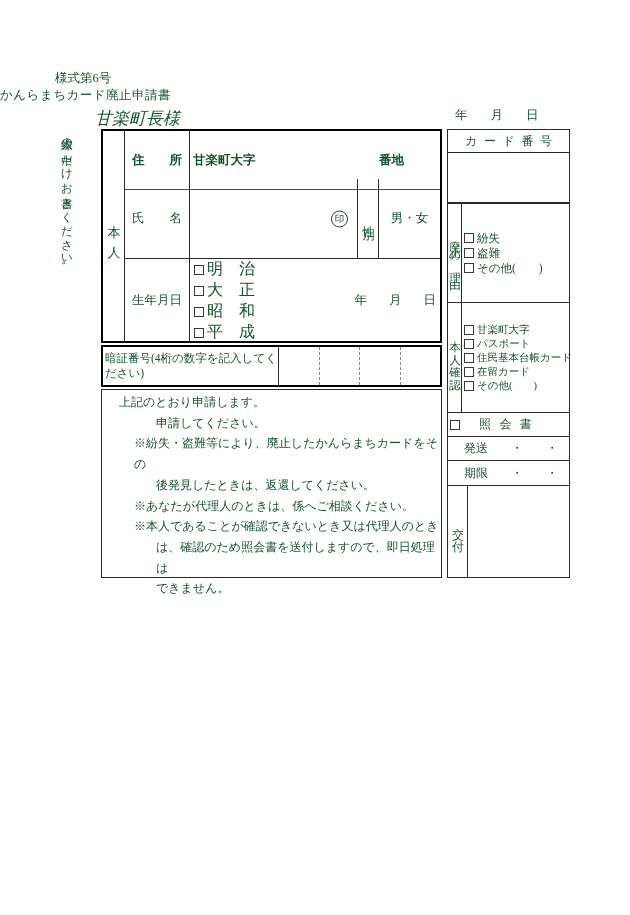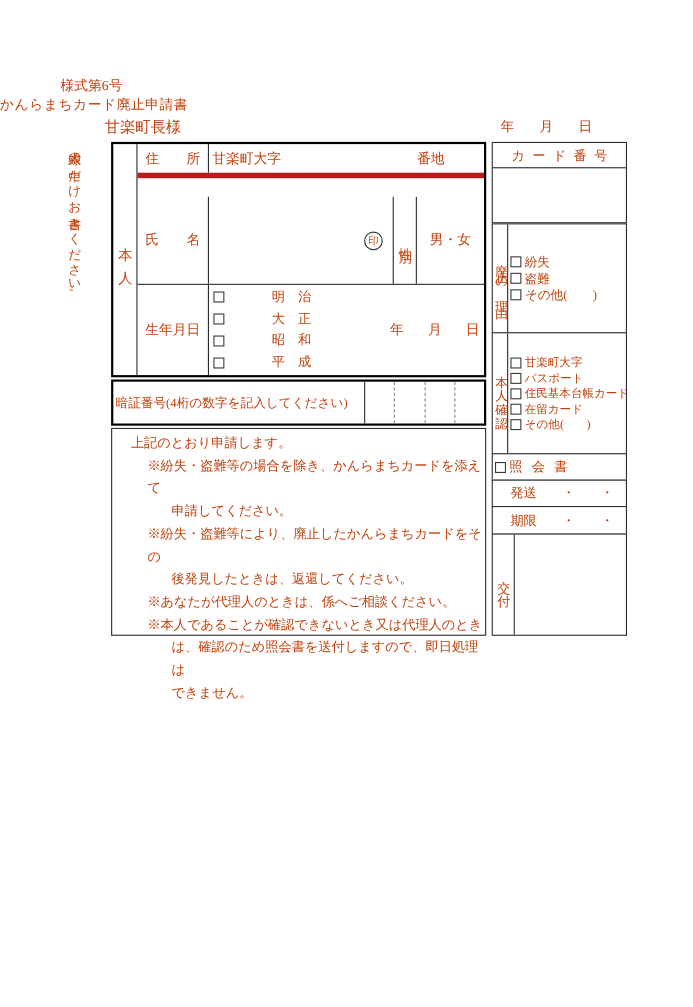"様式第6号" .page { color: #c2410c -> #14532d }
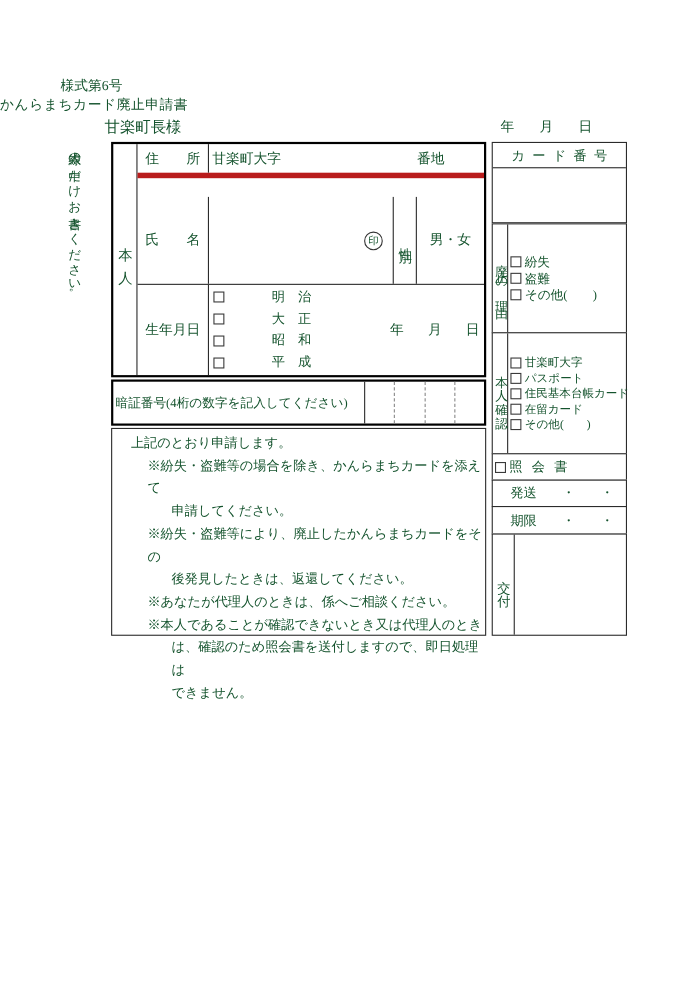"甘楽町長様" .addressee { font-size: 14px -> 17px; font-style: none -> italic }
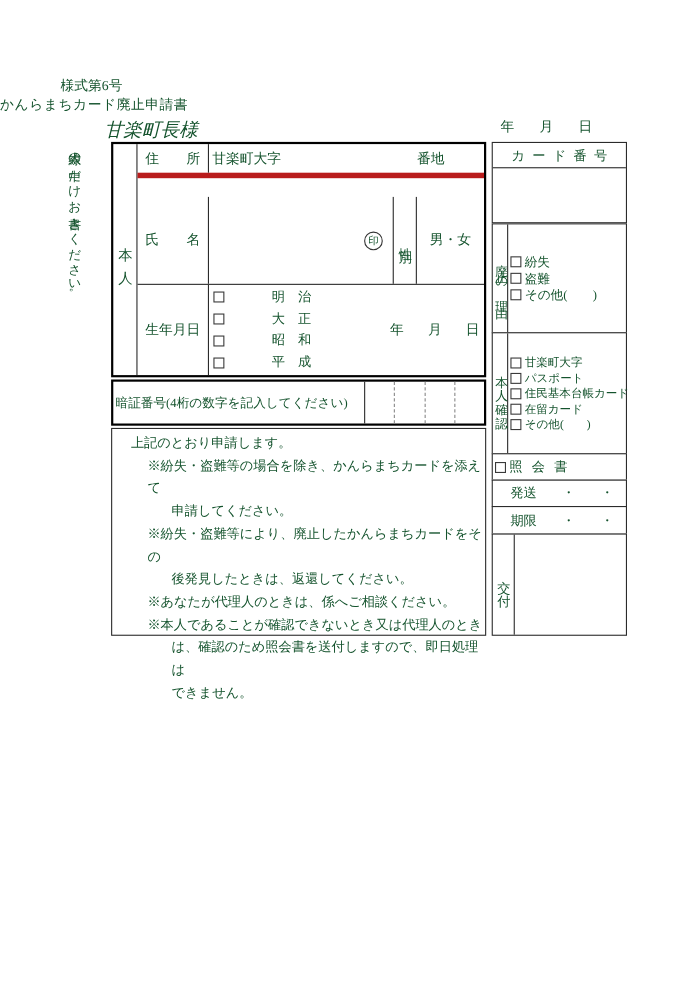"住所" .row-address { border-bottom: 5px solid #b91c1c -> 1px solid #b91c1c; font-weight: none -> bold; height: 31px -> 59px }
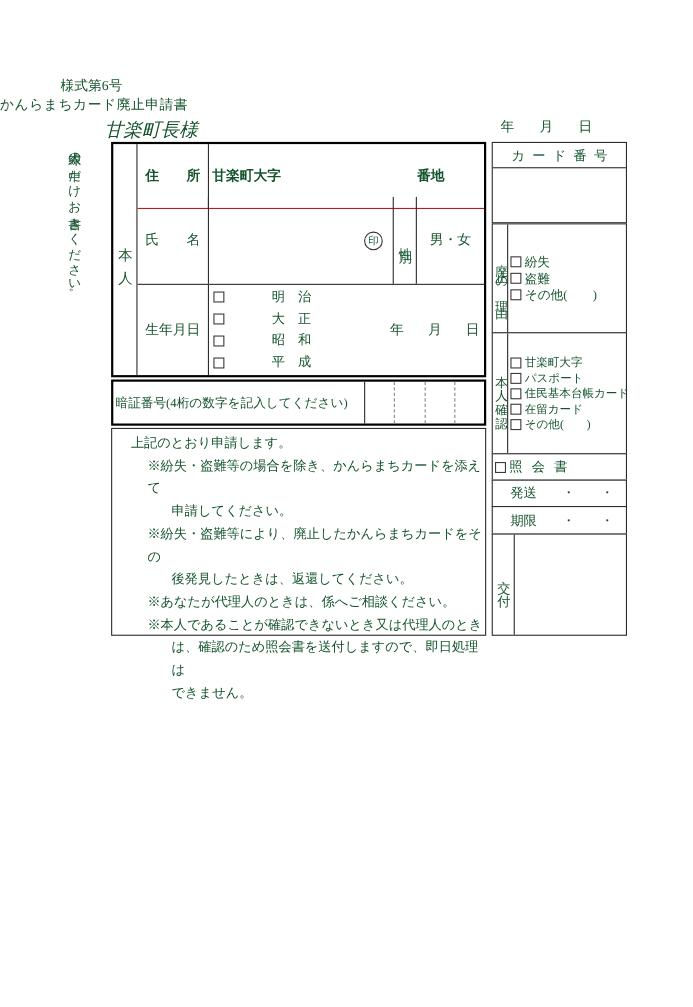"明 治" .era-item { font-size: 12px -> 16px; gap: 40px -> none }
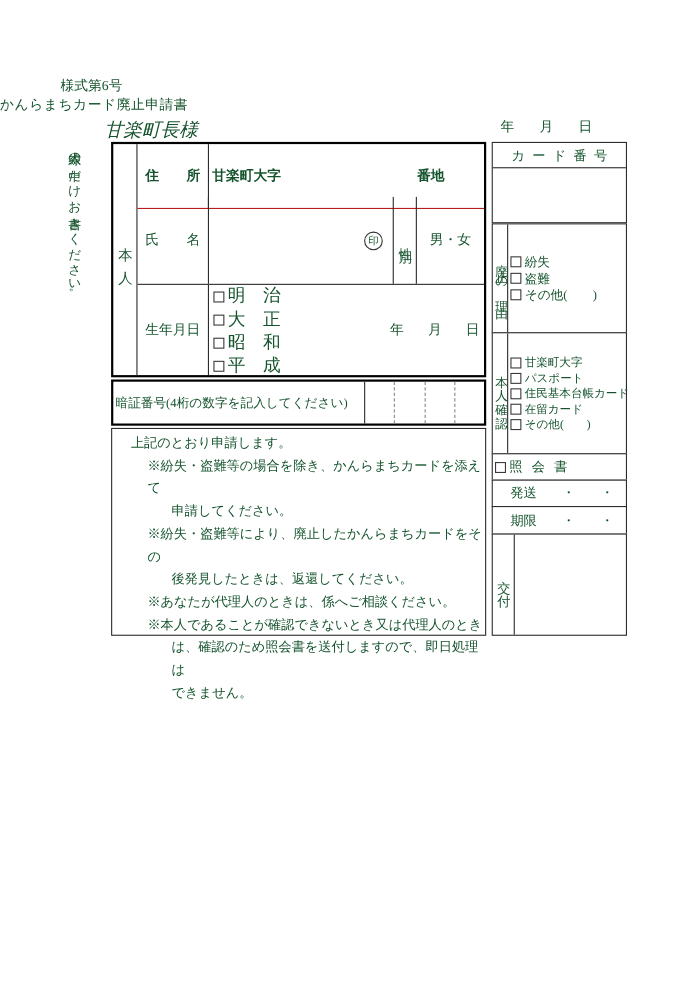"暗証番号(4桁の数字を記入してください)" .pin-label { width: 229px -> 176px }
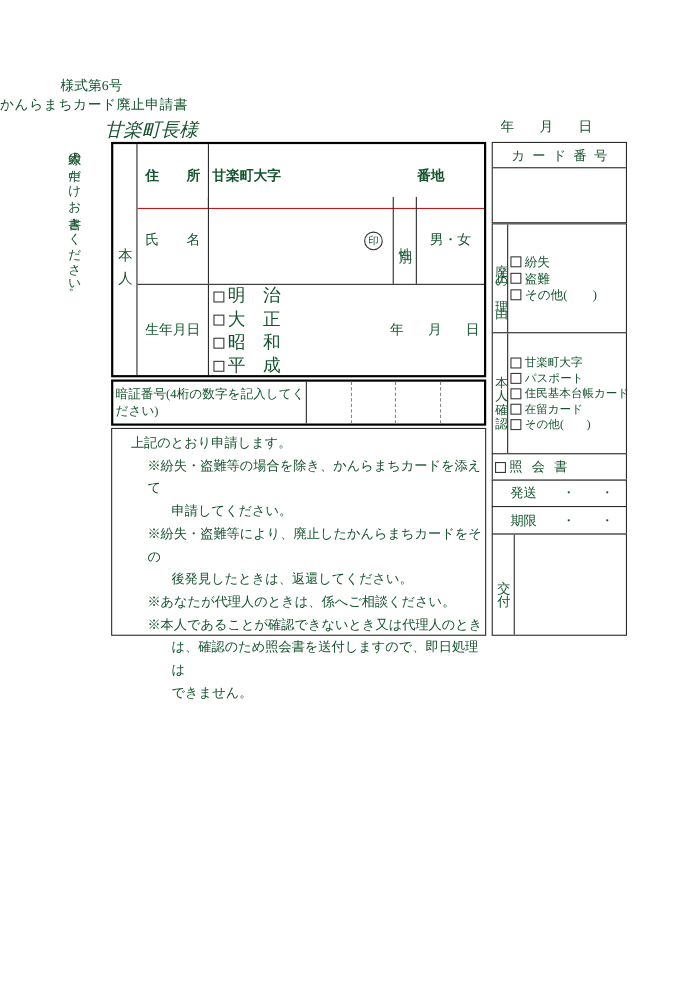"※紛失・盗難等の場合を除き、かんらまちカードを添えて" div.note-line { html: <div>※紛失・盗難等の場合を除き、かんらまちカードを添えて</div> -> none }
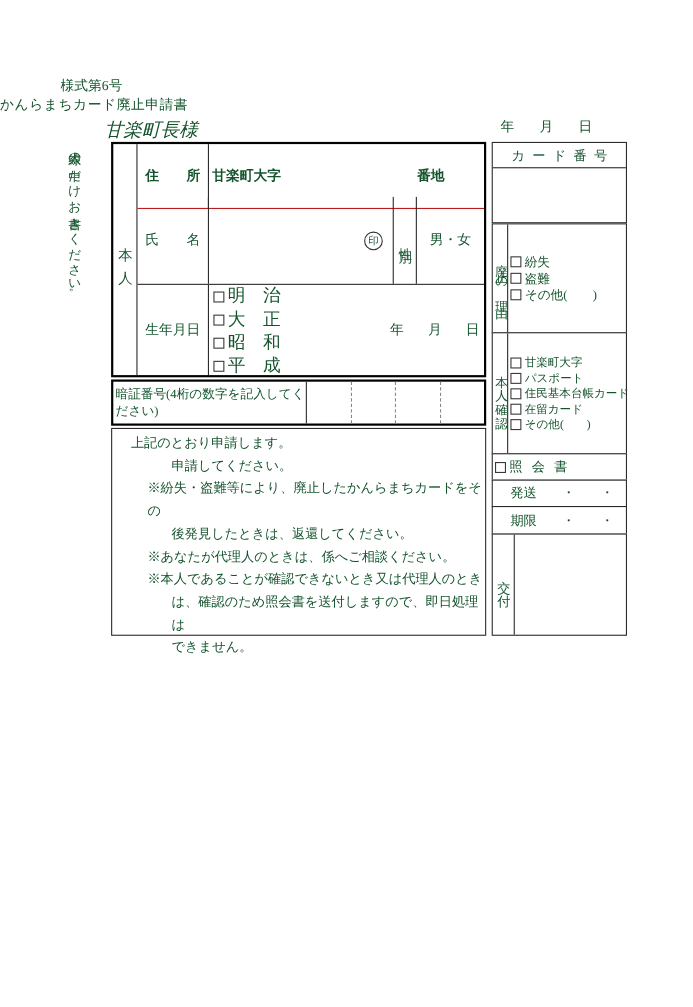"照会書" .inquiry-row .olabel { margin-left: 0 -> 16px }
